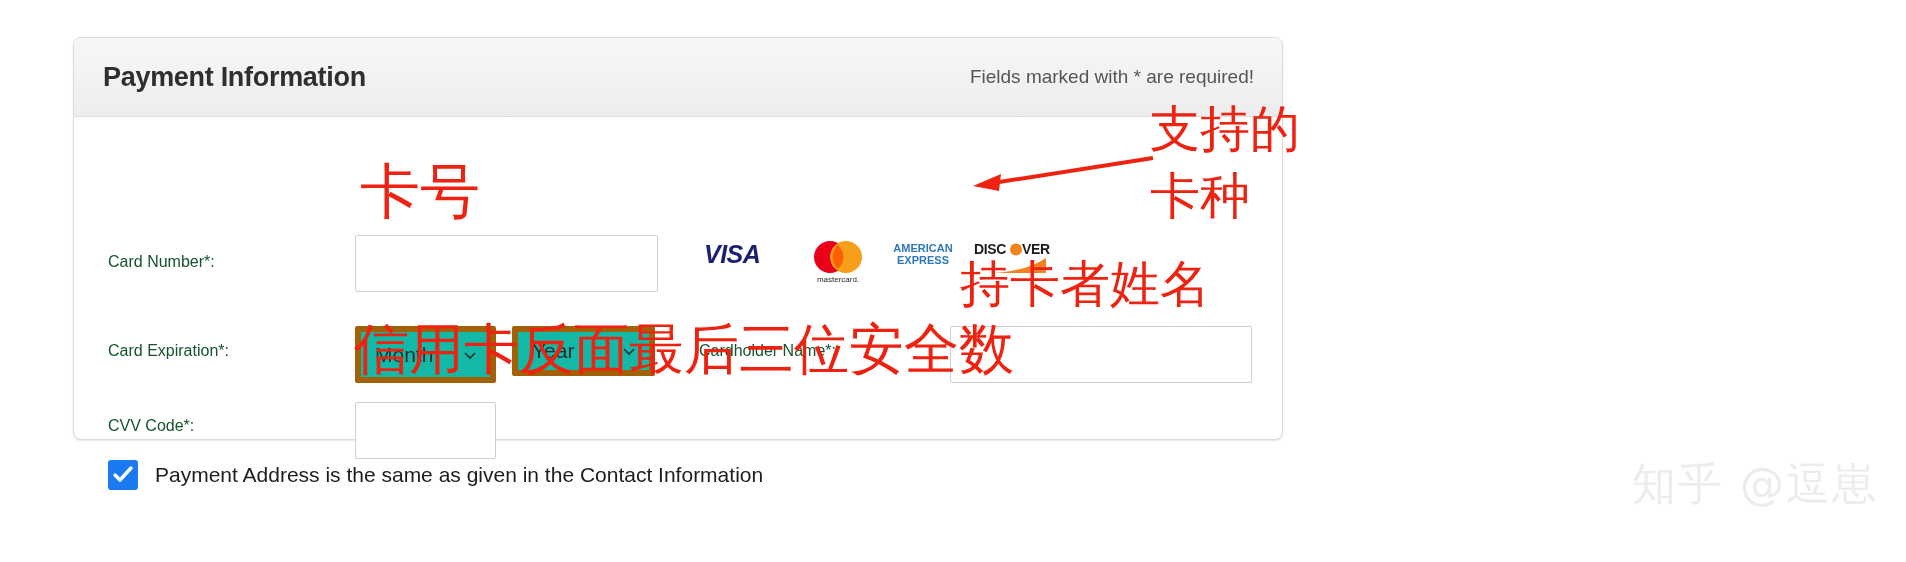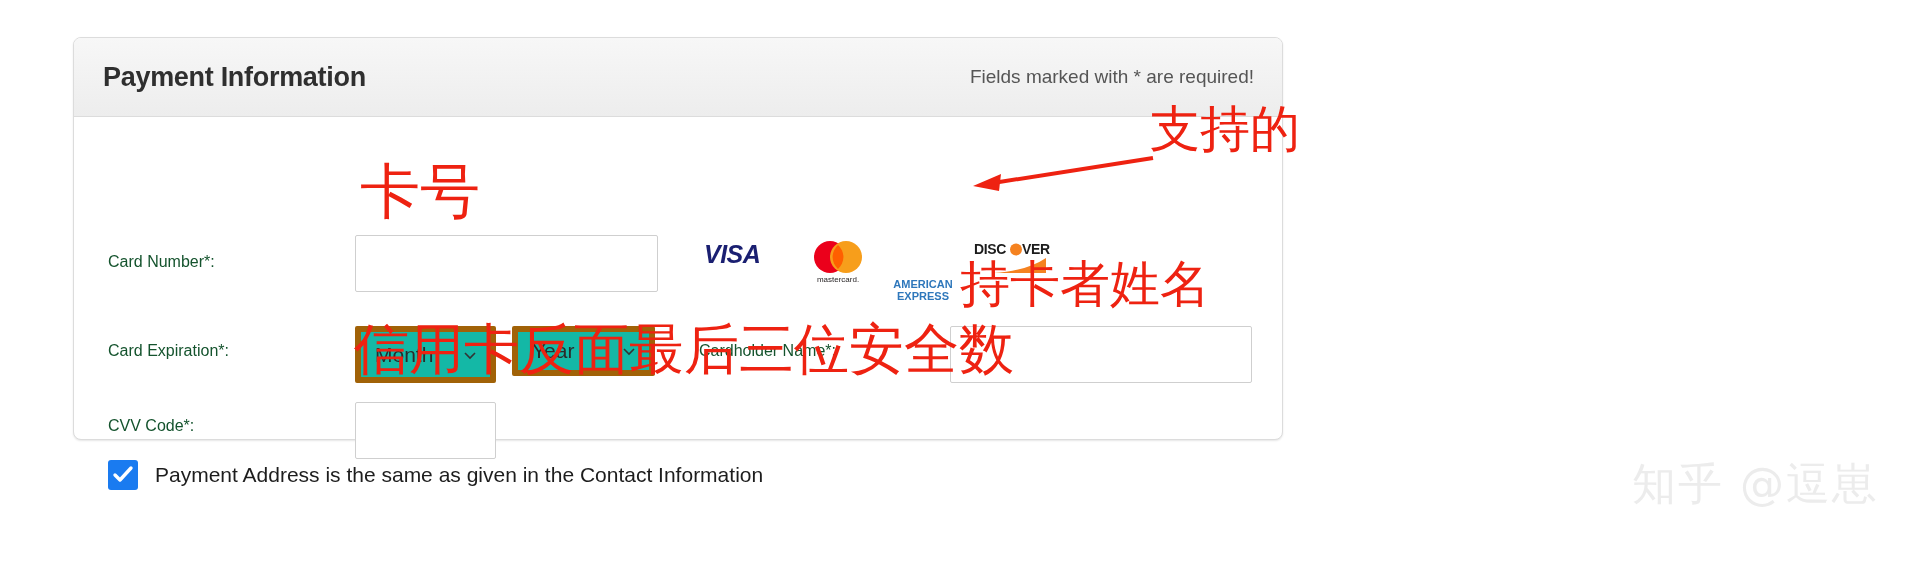"卡种" span.line2 { html: none -> <span>卡种</span> }
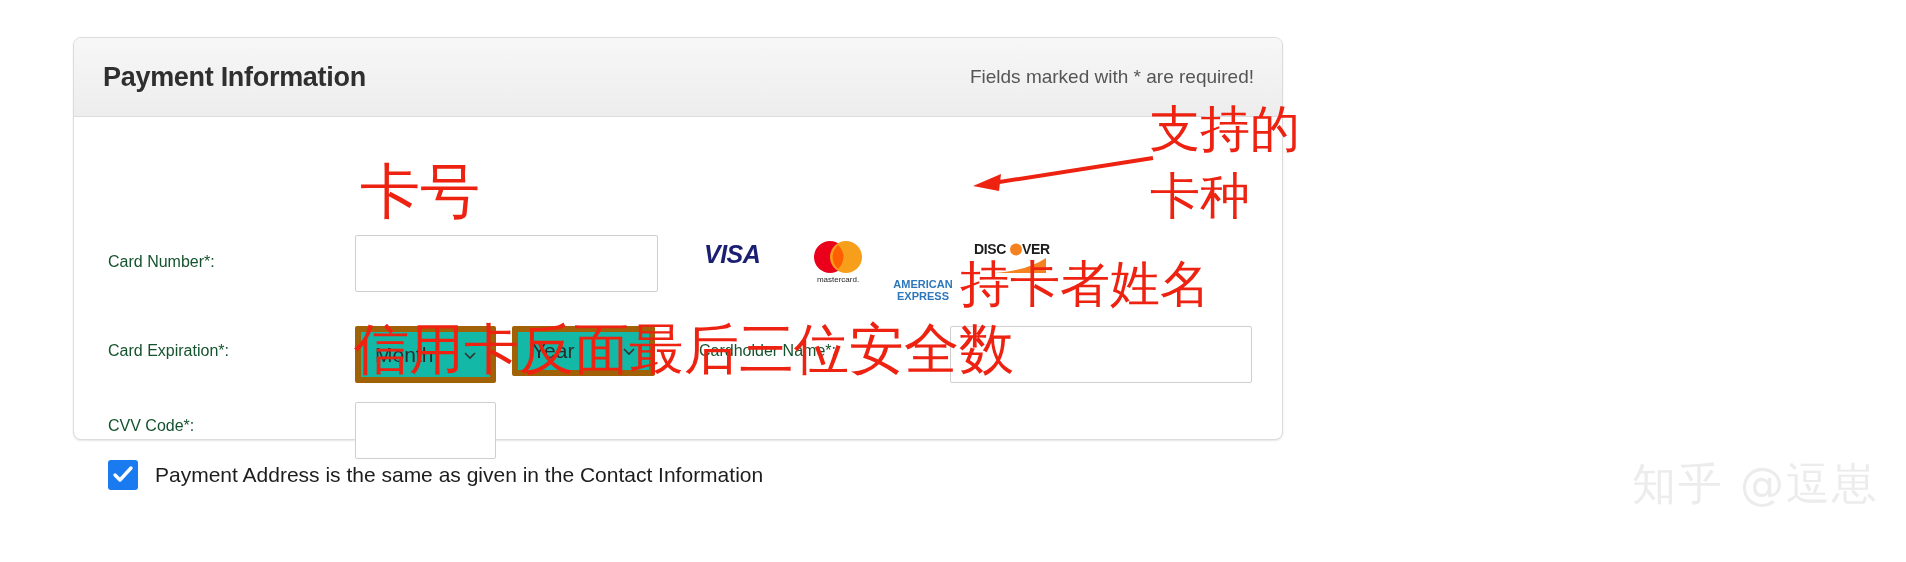"AMERICAN" #logo-amex { margin-top: 36px -> none }
